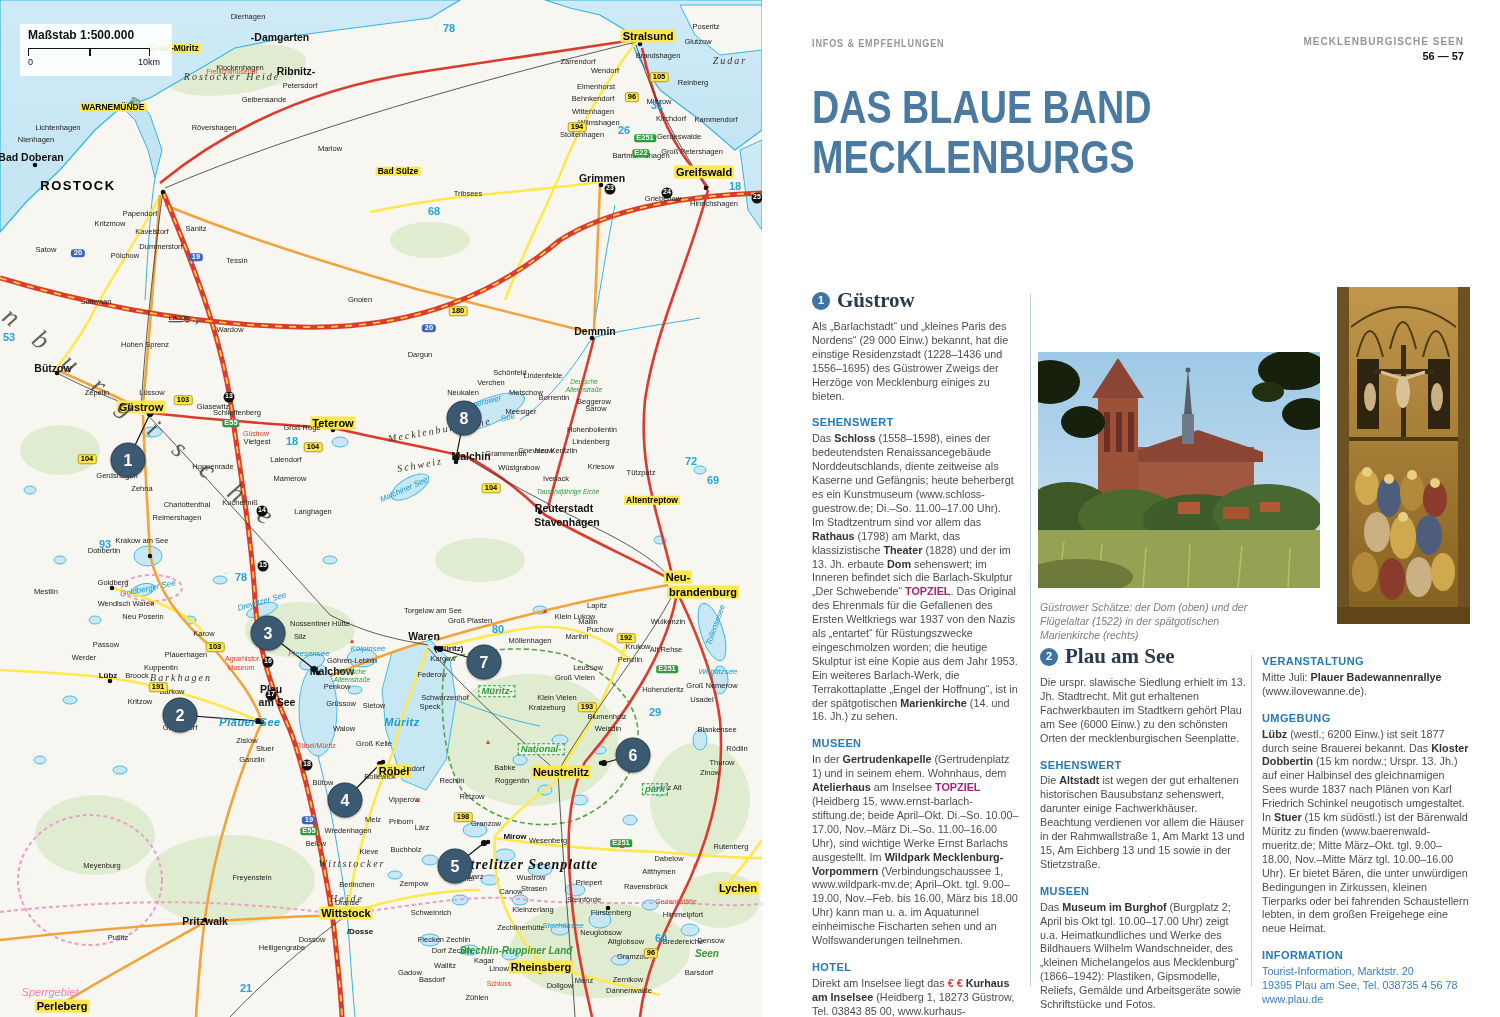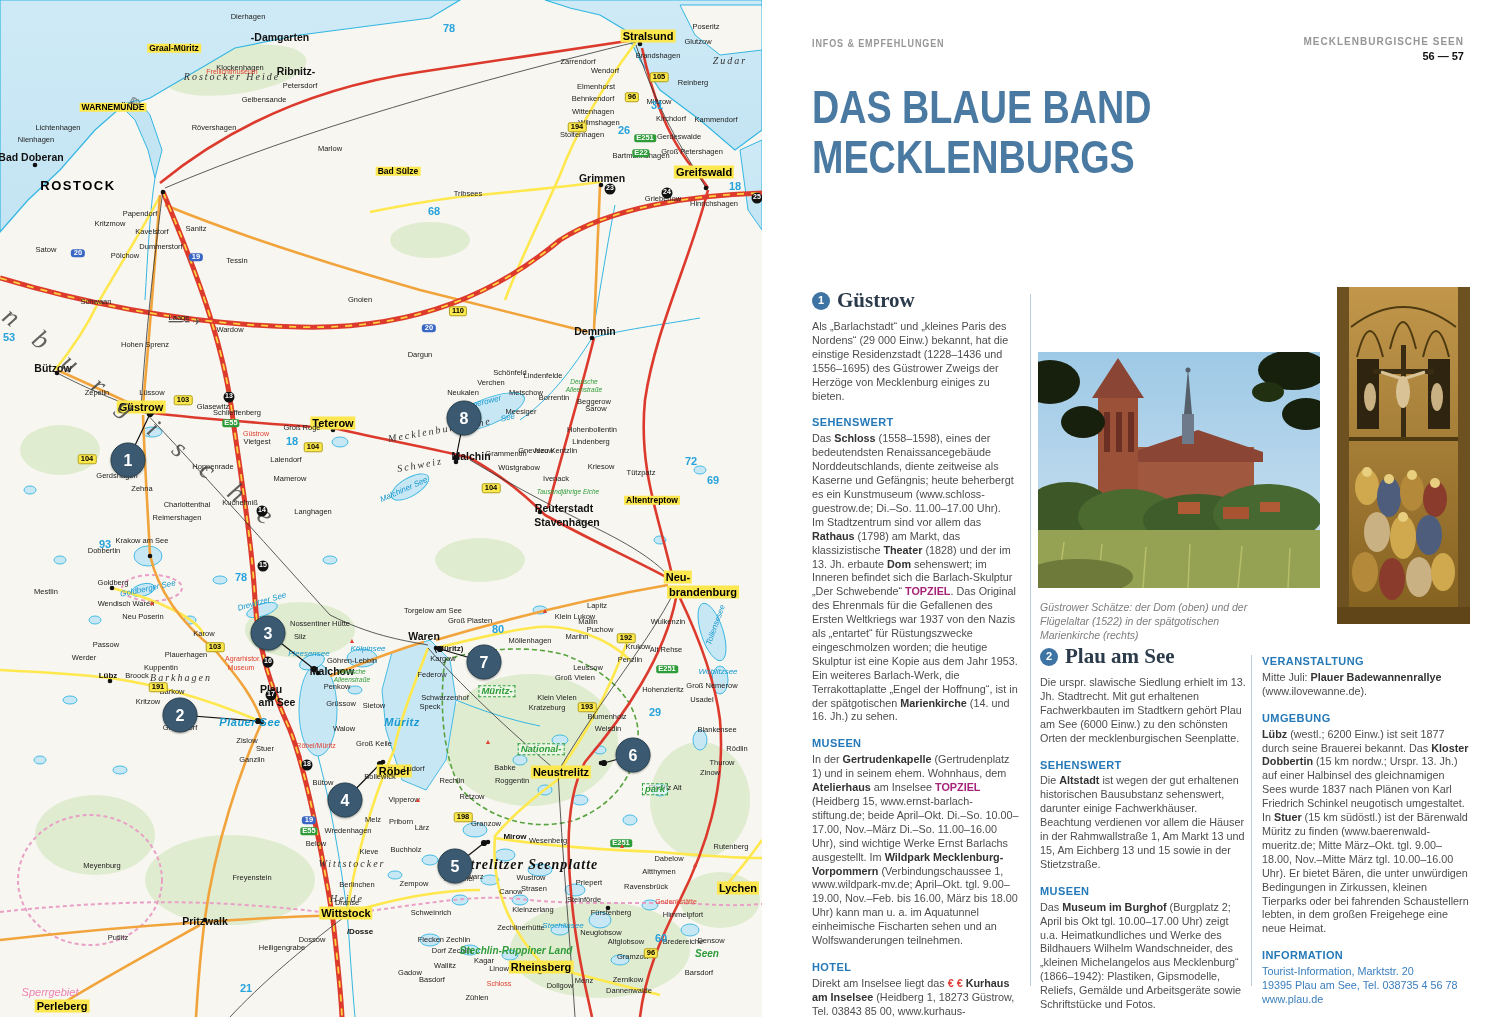"Maßstab 1:500.000" div { html: none -> <div> <div>Maßstab 1:500.000</div> <div> <i></i> </div> <div> <span>0</span> <span>10km</span> </div> </div> }
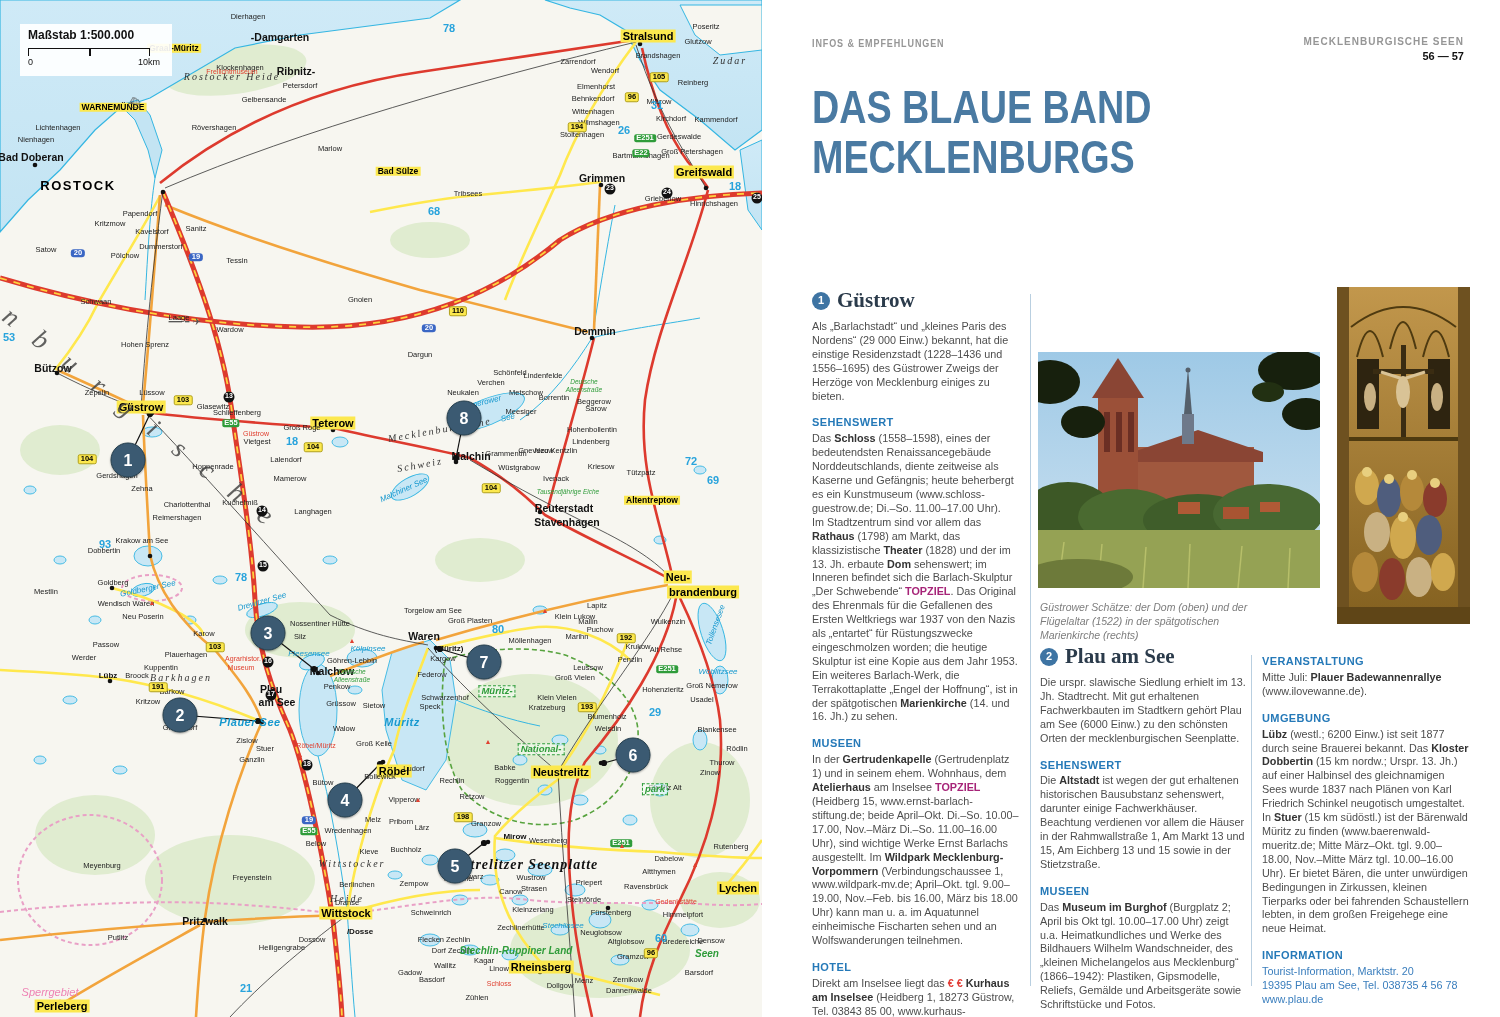"110" span.s-y { text: 110 -> 180 }
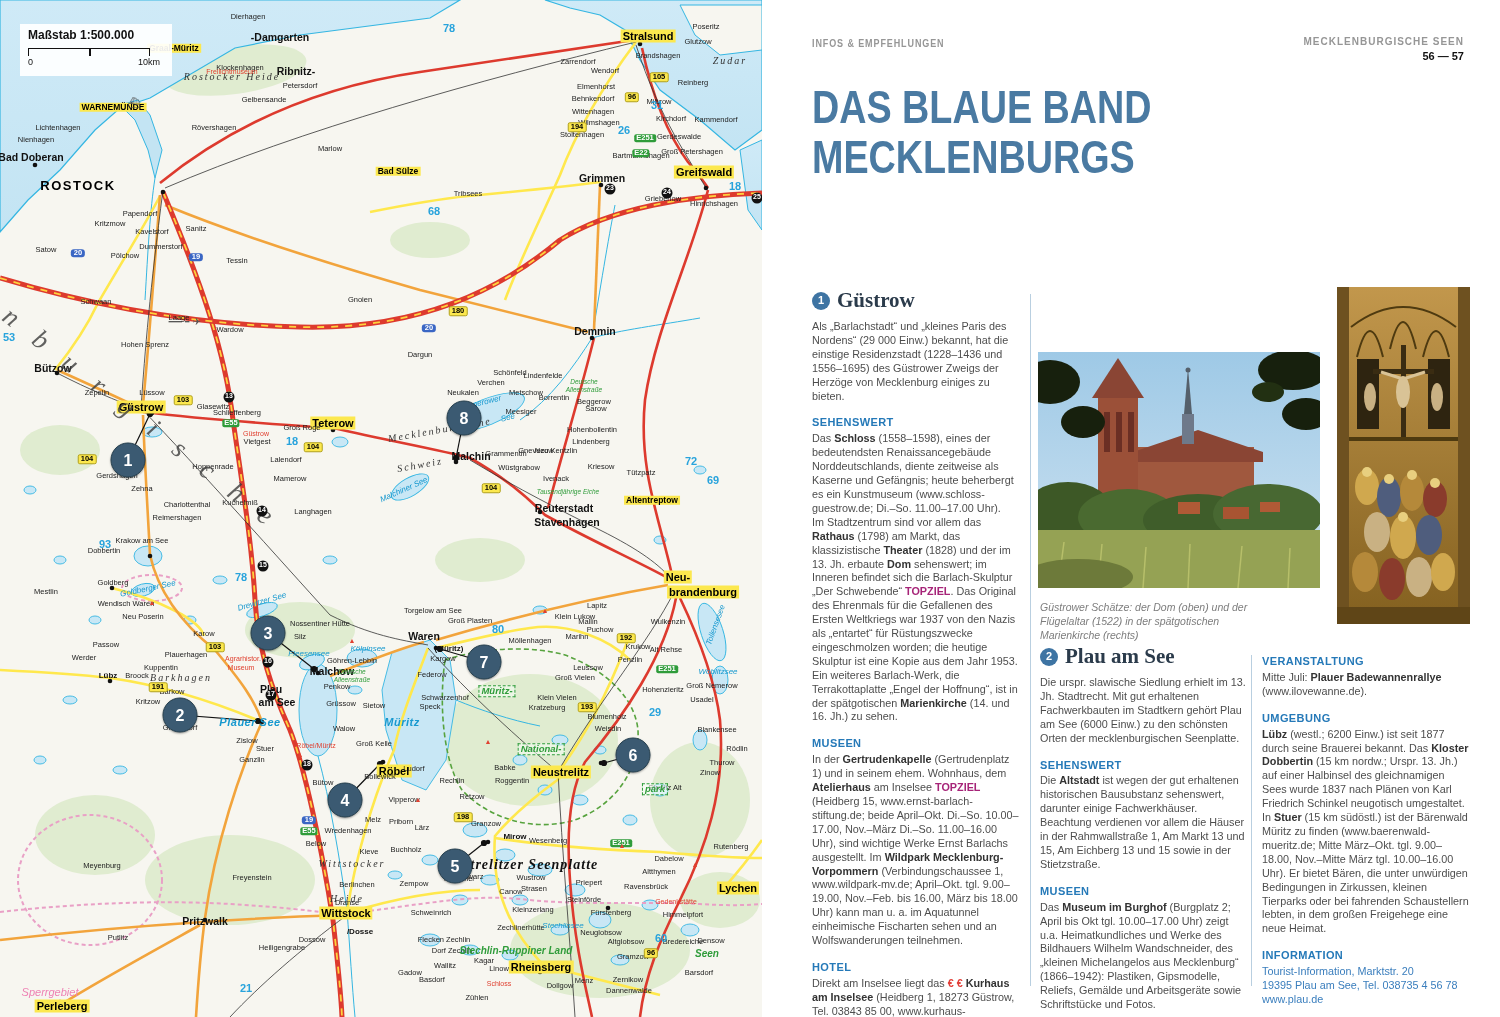"Kritzow" span.s-t { left: 148px -> 140px }
